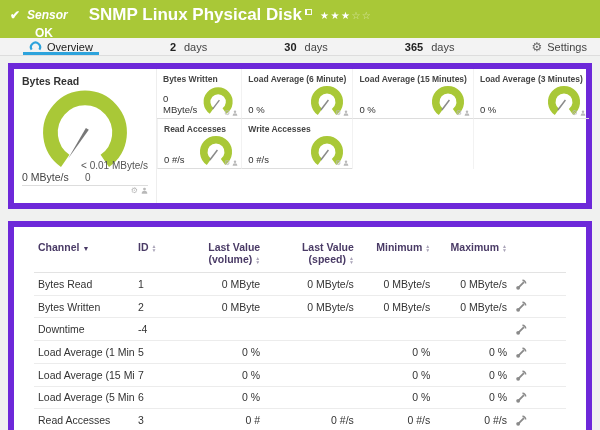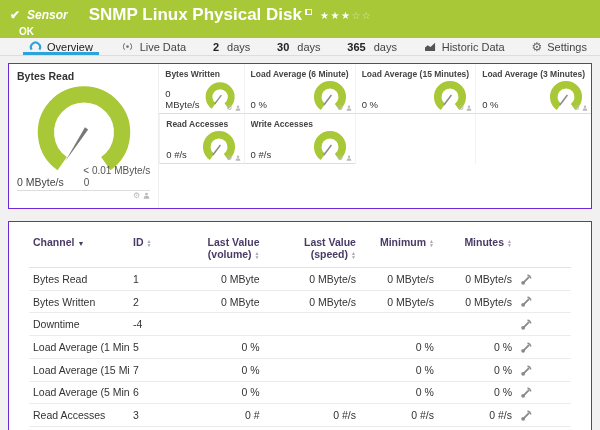"OK" .status-ok { font-size: 10px -> 12px; margin-left: 9px -> 25px }
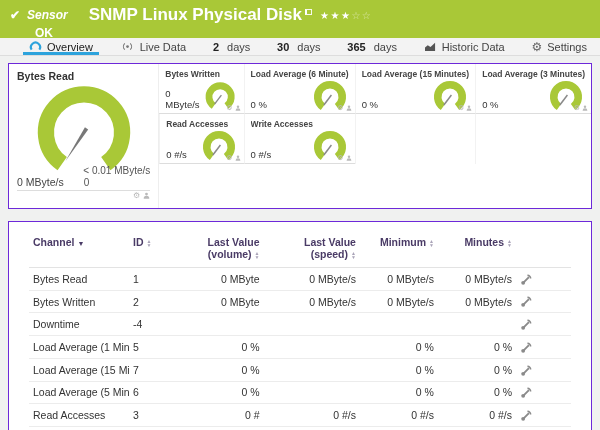"Live Data" div.tab { html: <div> <span> <svg> <circle></circle> <path></path> <path></path> </svg> </span> <span>Live Data</span> </div> -> none }
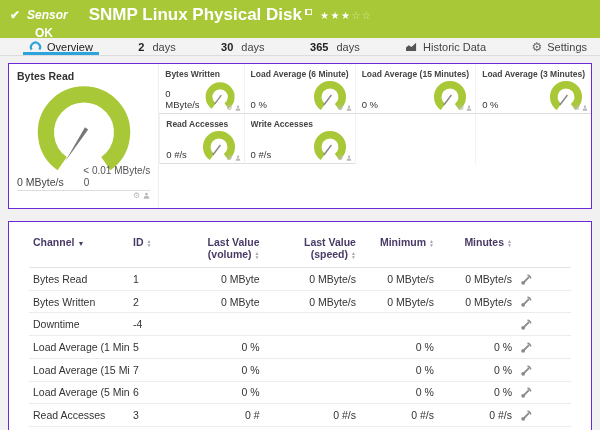"Historic Data" div.tab { html: <div> <span> <svg> <path></path> </svg> </span> <span>Historic Data</span> </div> -> none }
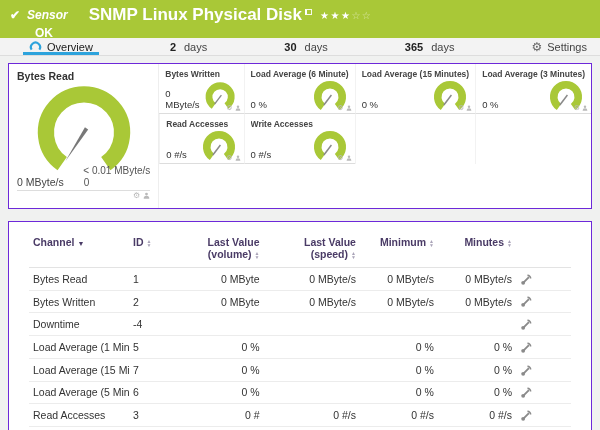"Bytes Read" .panel { border: 1px solid #6d28d9 -> 6px solid #6d28d9 }
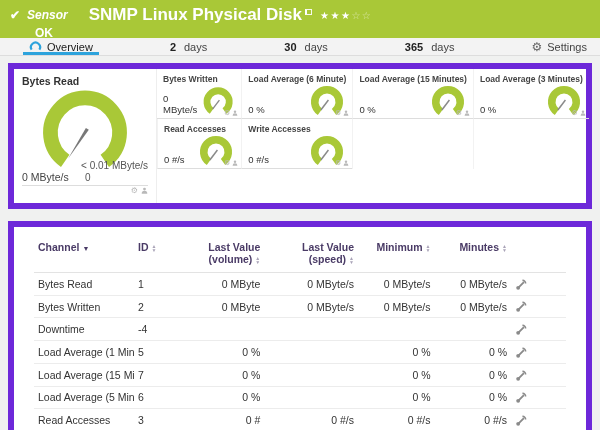"Minutes" span { text: Minutes -> Maximum }
